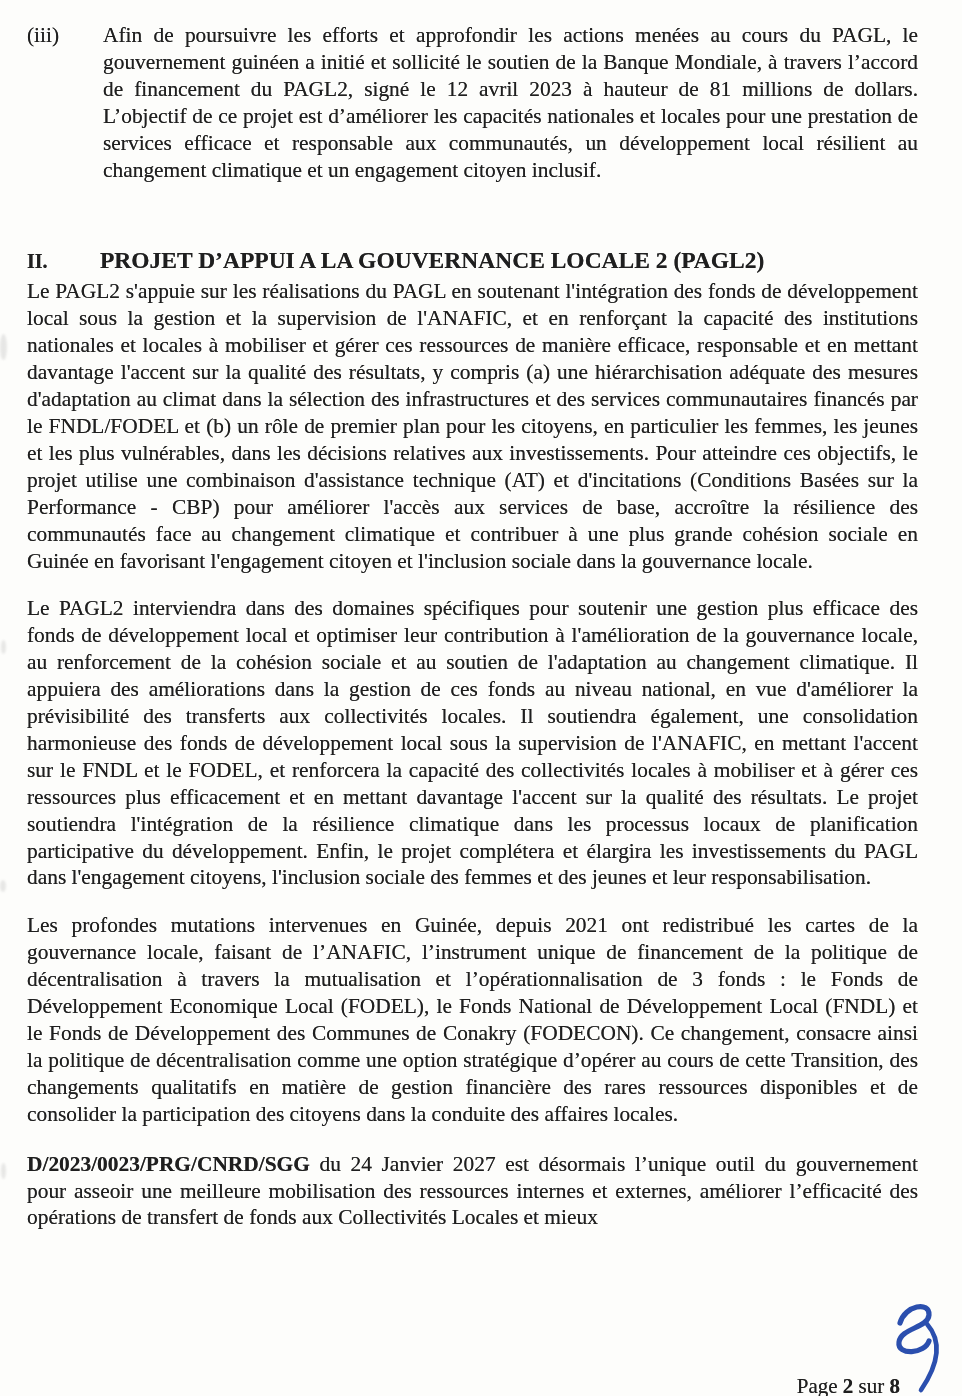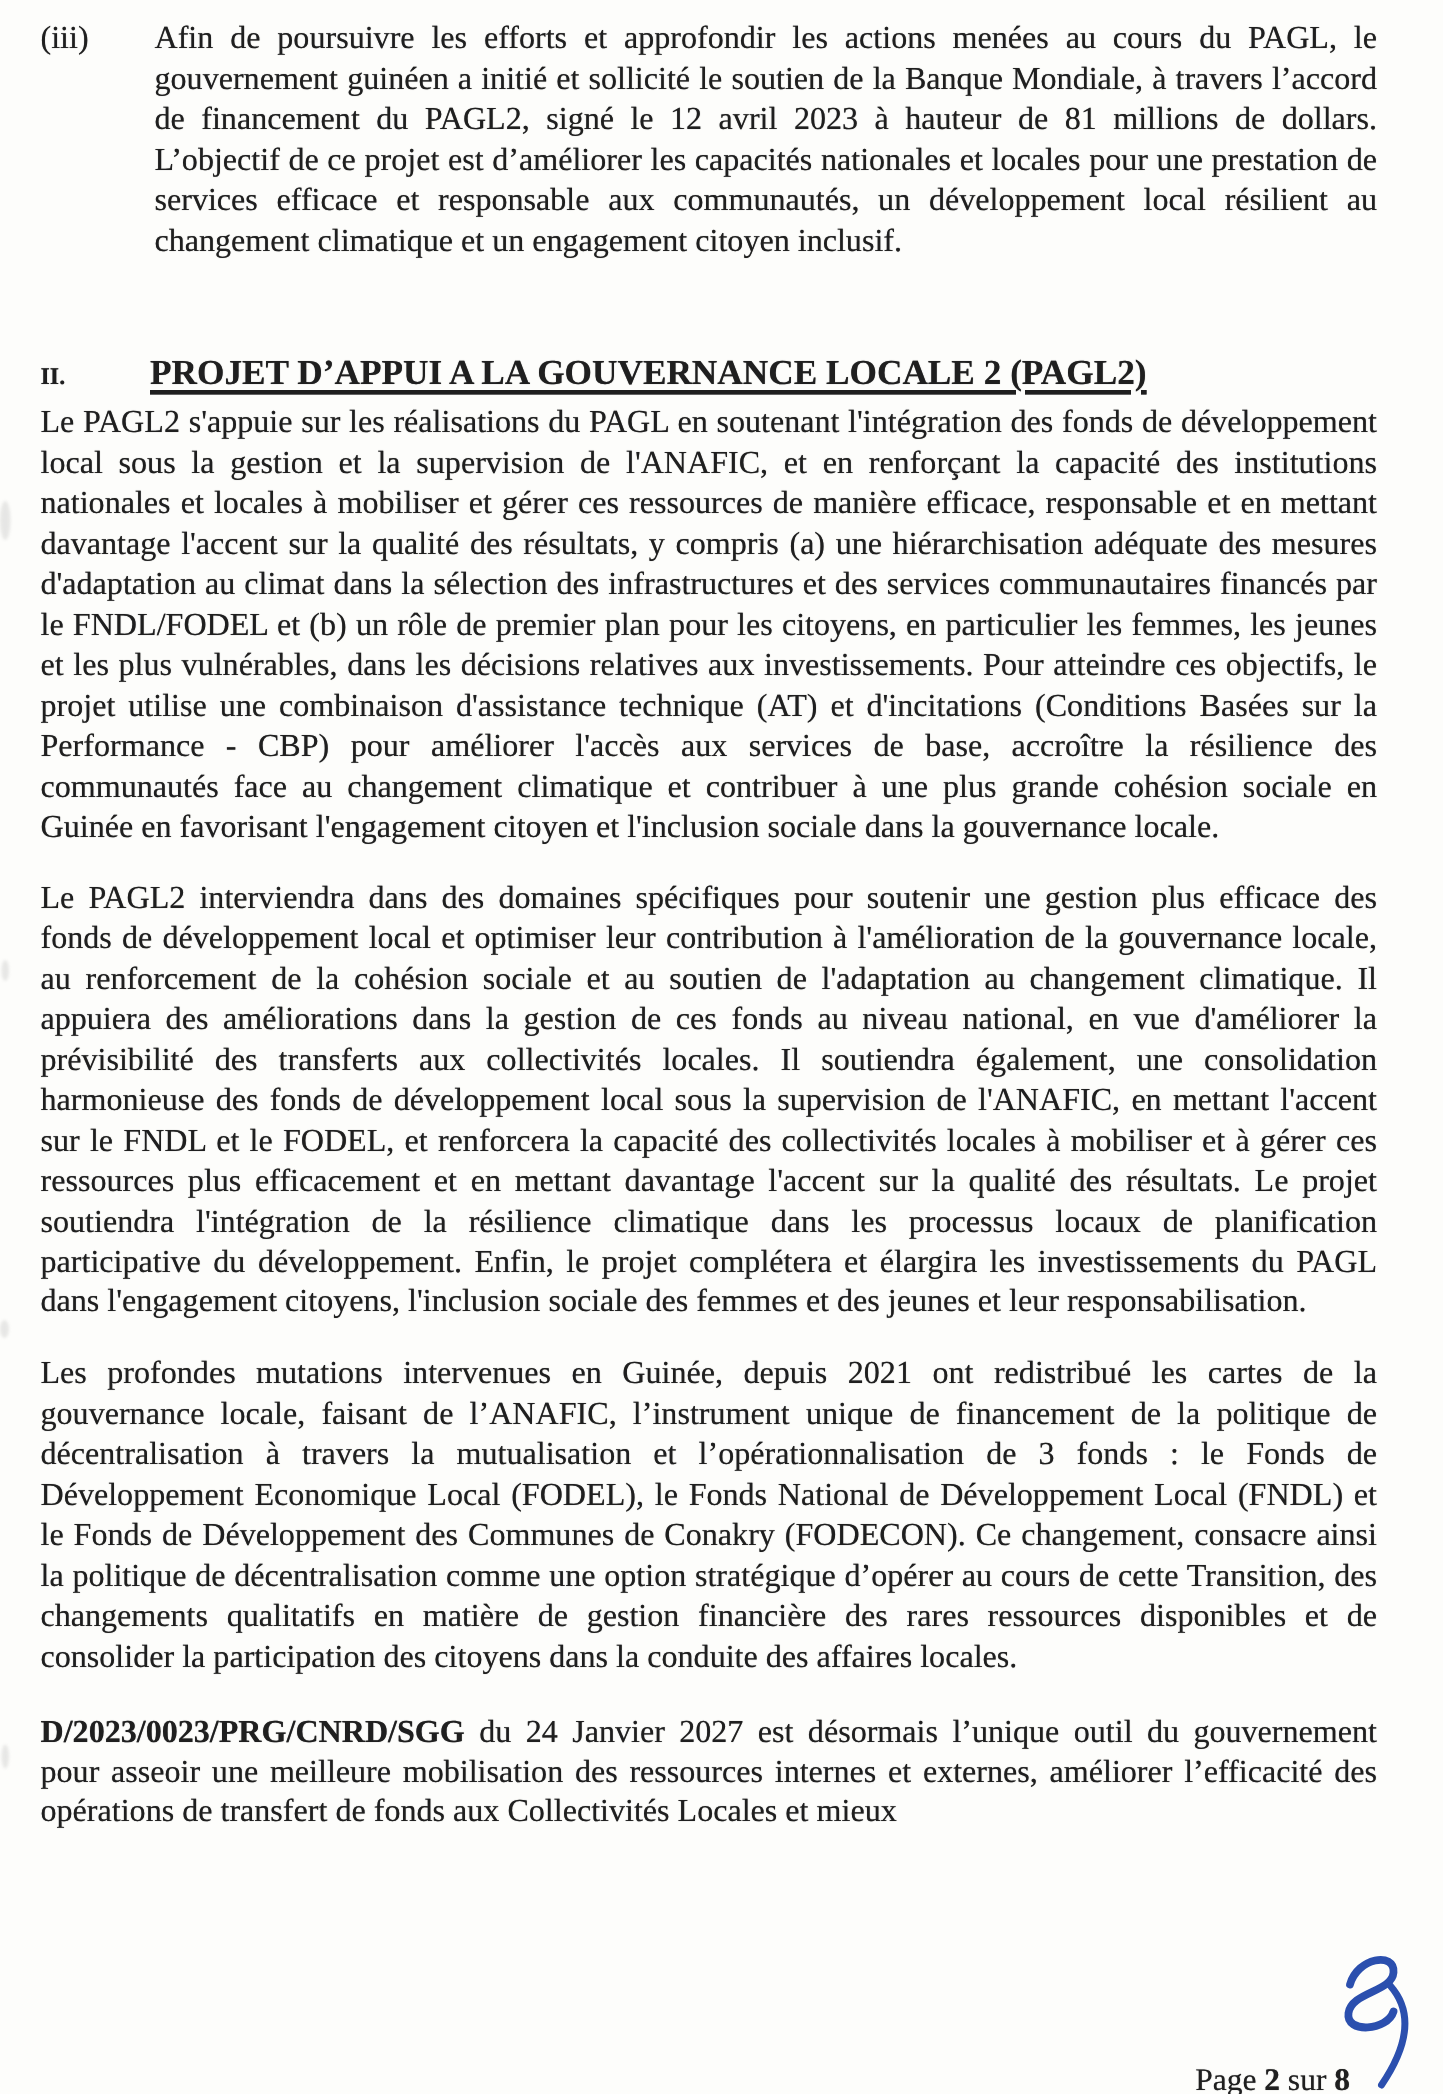"(iii)" .content { padding-top: none -> 22px; top: 12px -> 0 }
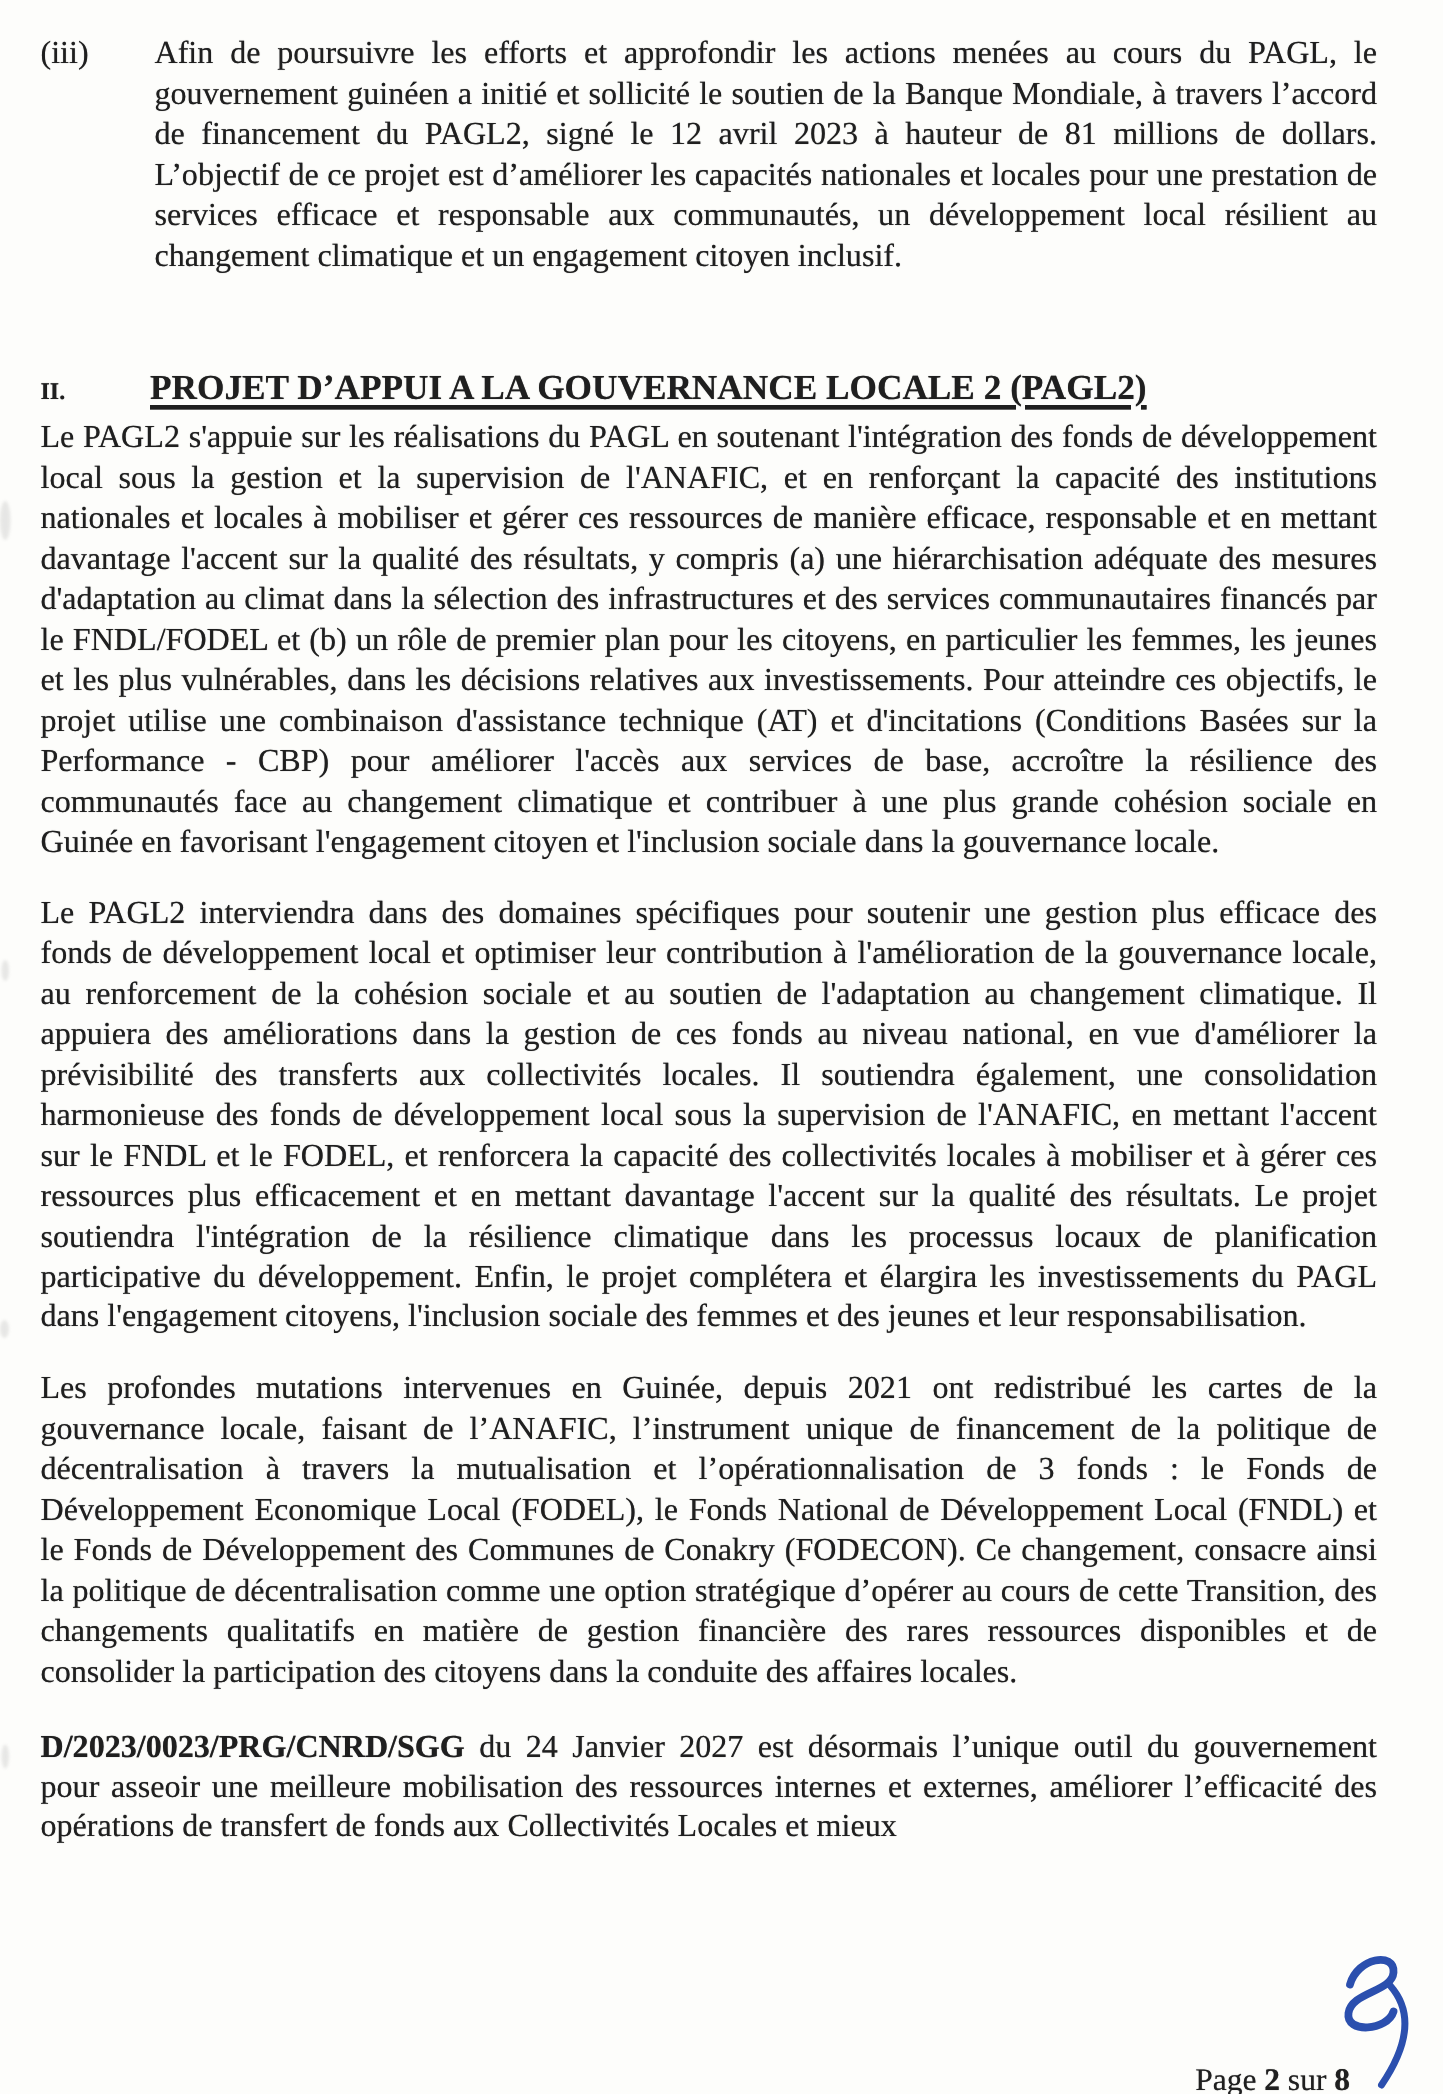"II." .h-num { font-size: 16px -> 20px }
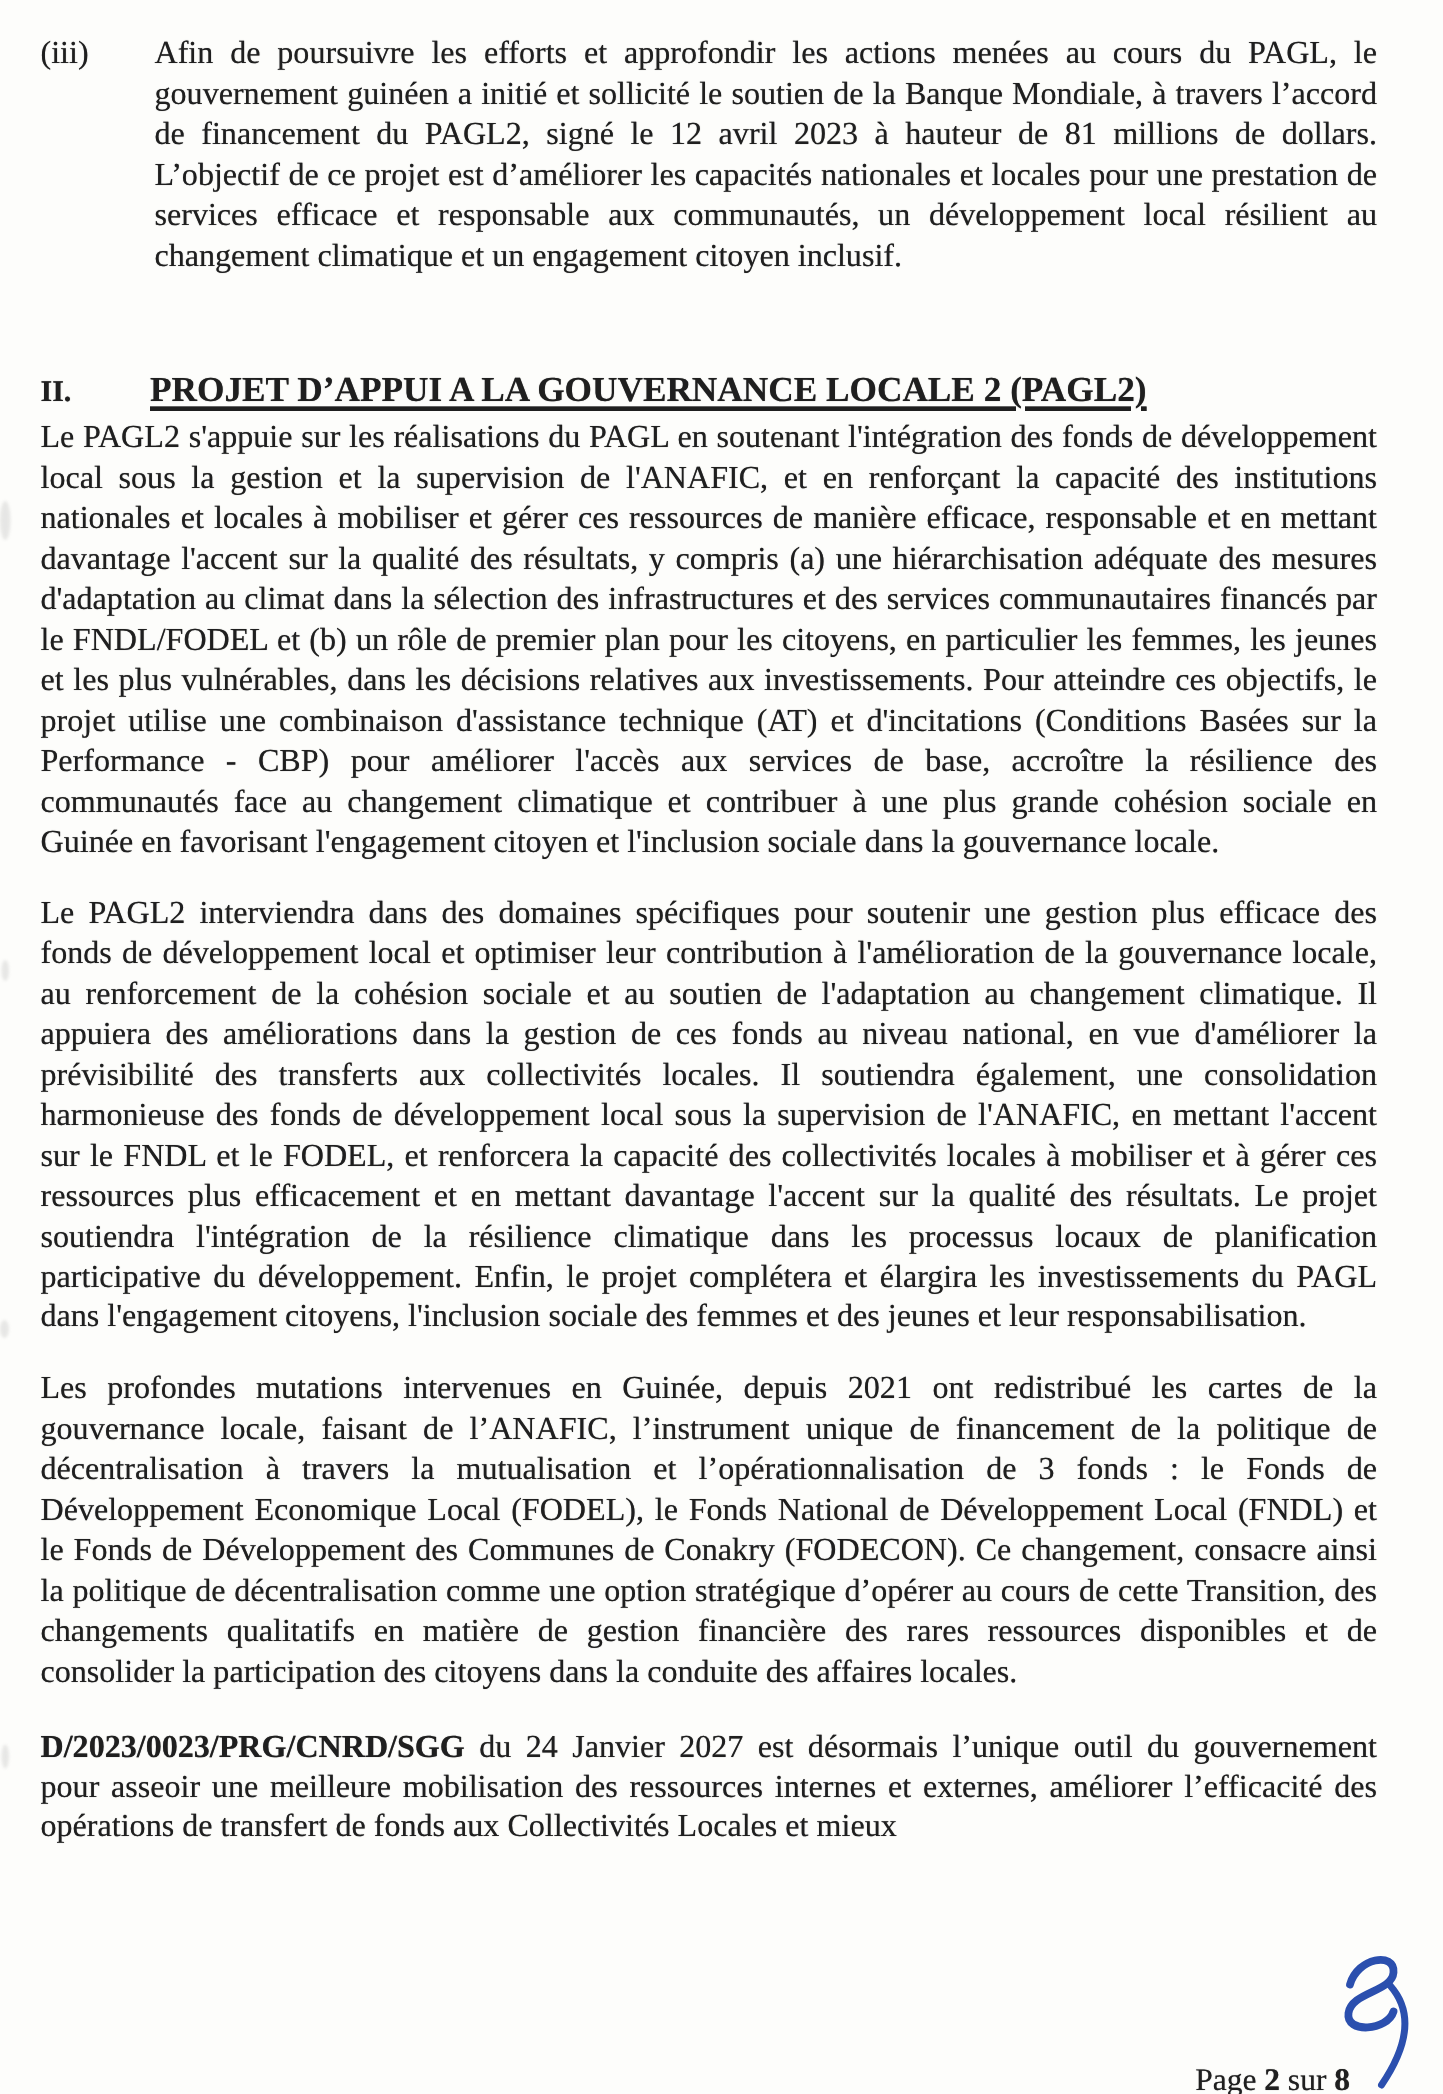"PROJET D’APPUI A LA GOUVERNANCE" .h-title { text-decoration: underline -> none }
